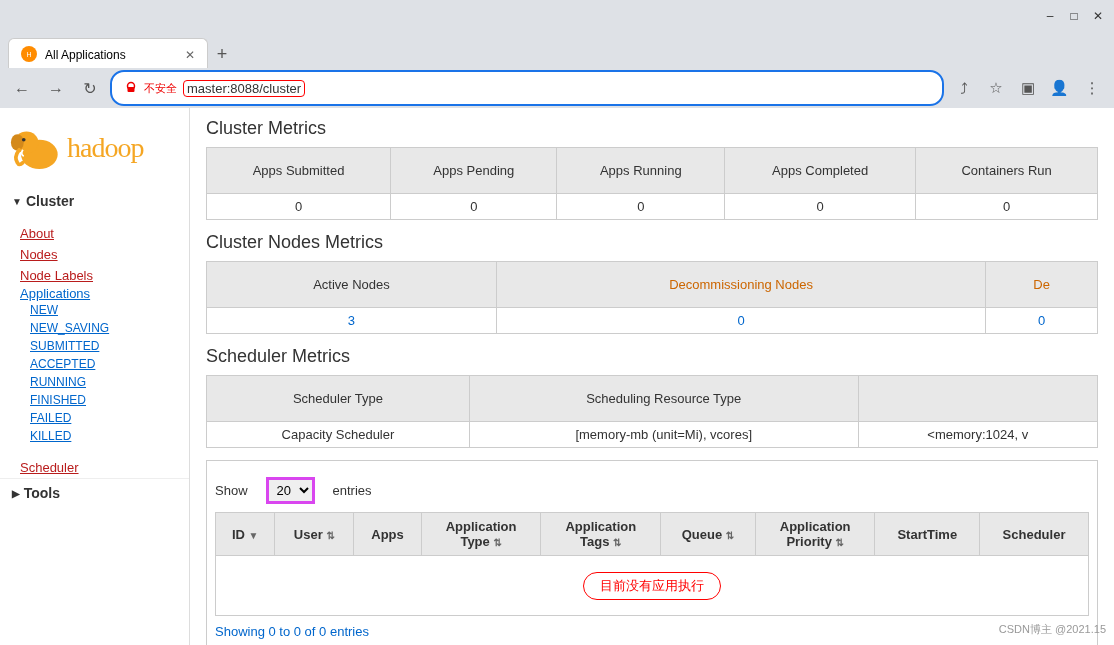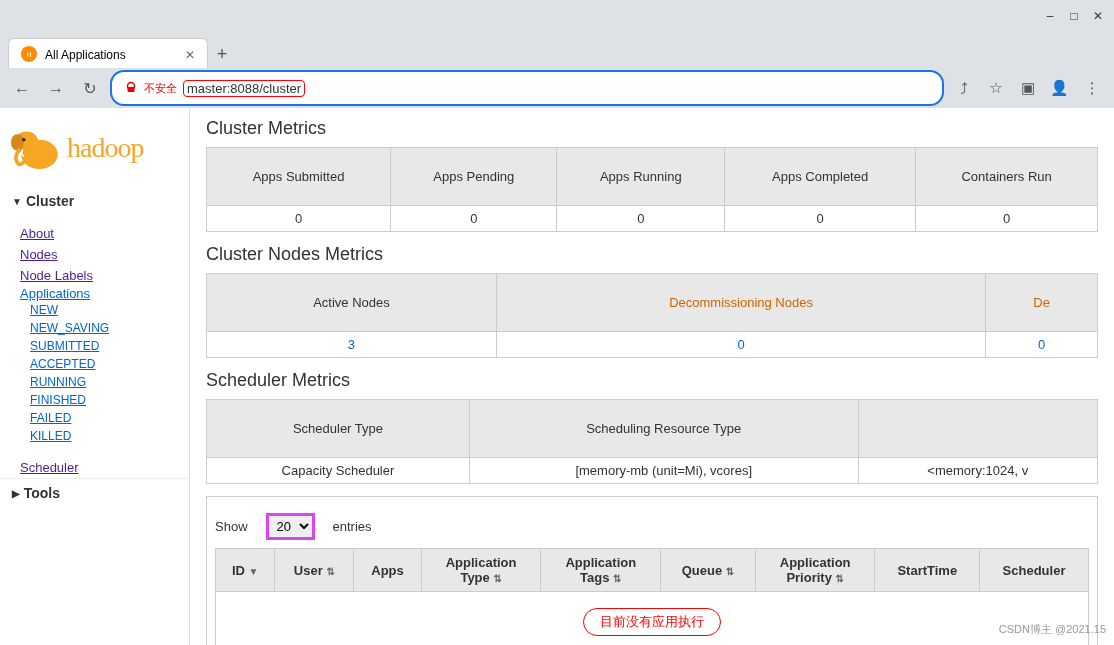"Apps Submitted" .metrics-table th { padding: 21px 10px -> 15px 10px }
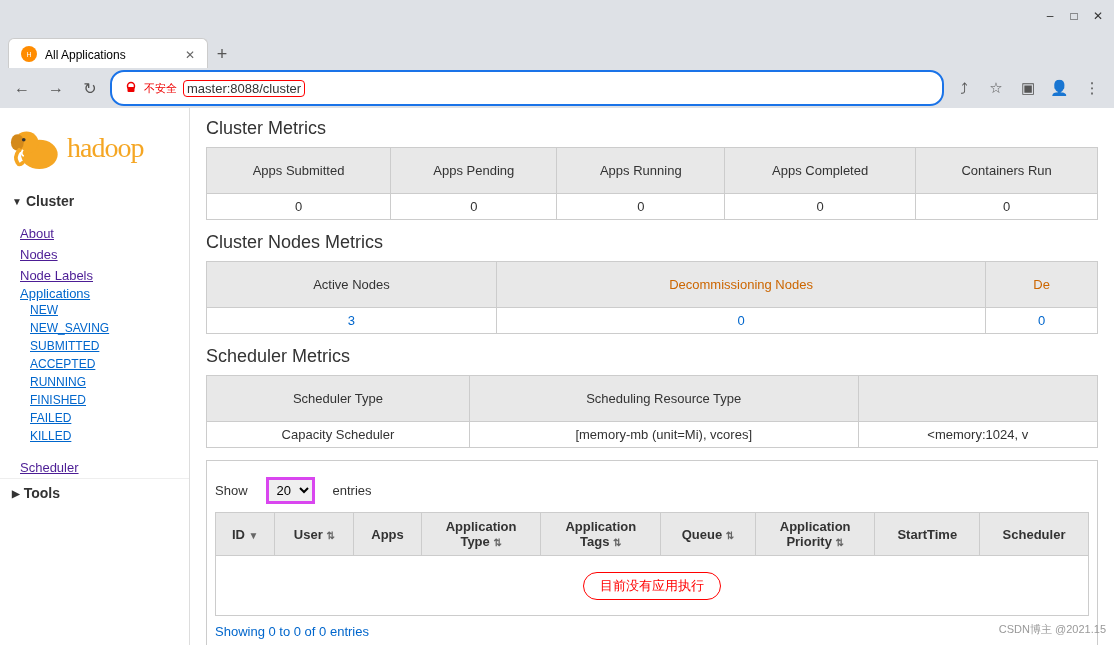"About" .sidebar-link { color: #4c1d95 -> #b91c1c }
